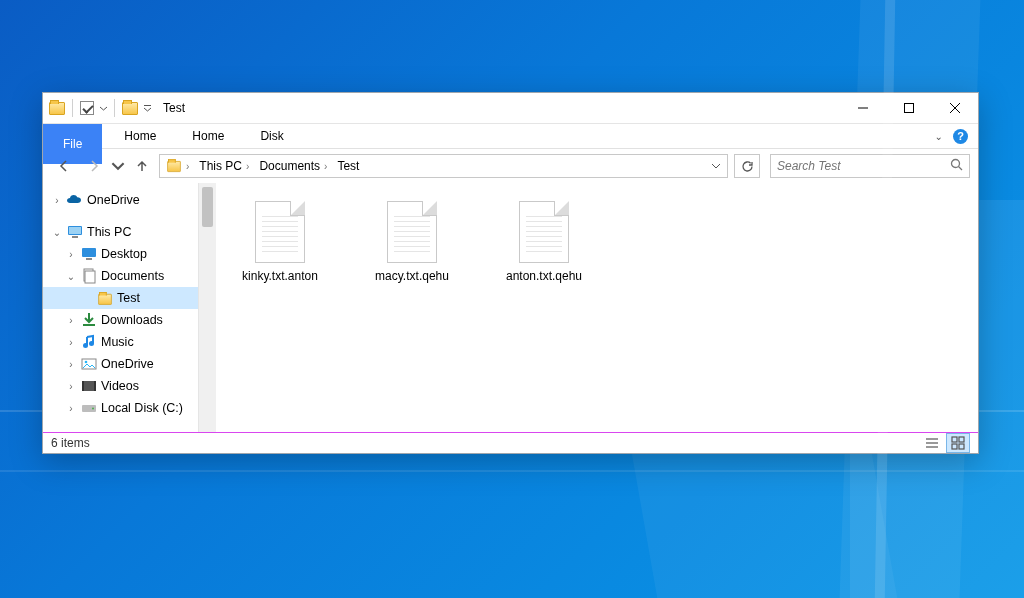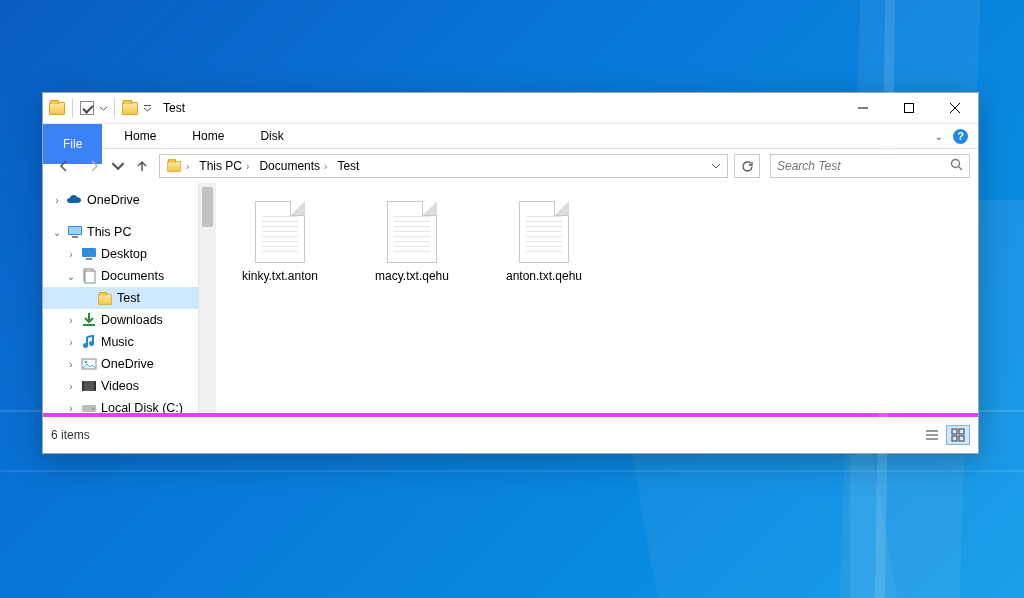"6 items" .status { border-top: 4px solid #d946ef -> 1px solid #d946ef; height: 40px -> 21px }
